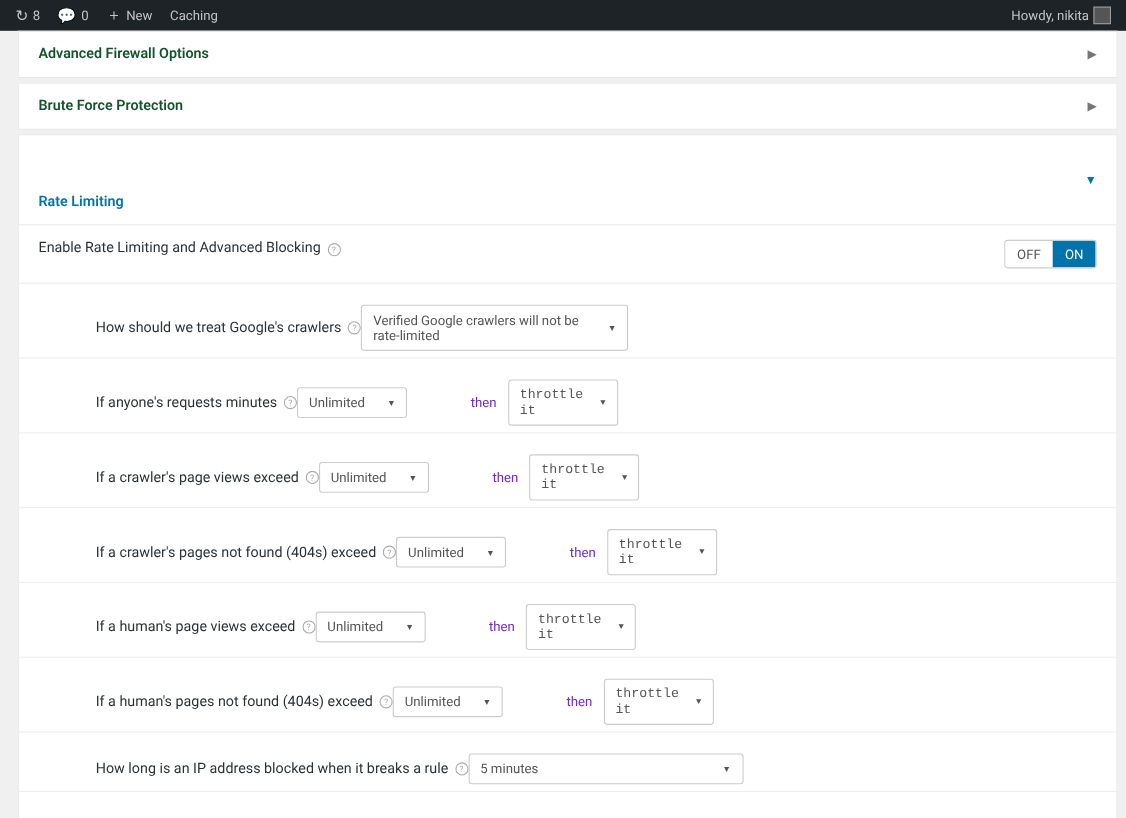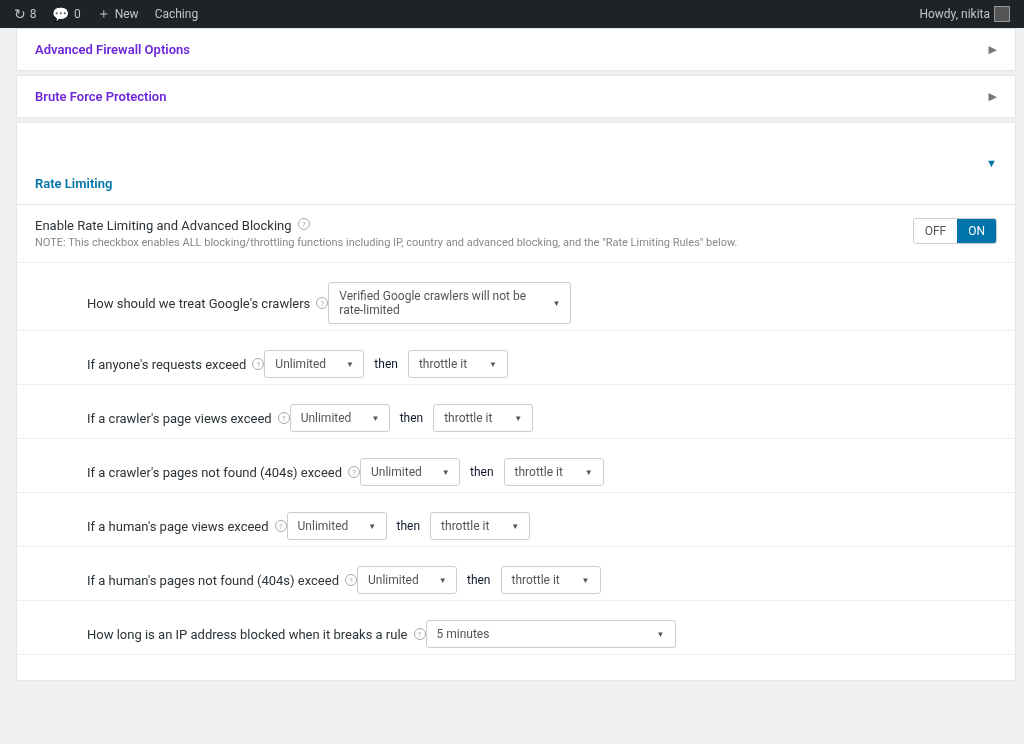"Advanced Firewall Options" .section-header .title { color: #6d28d9 -> #14532d }
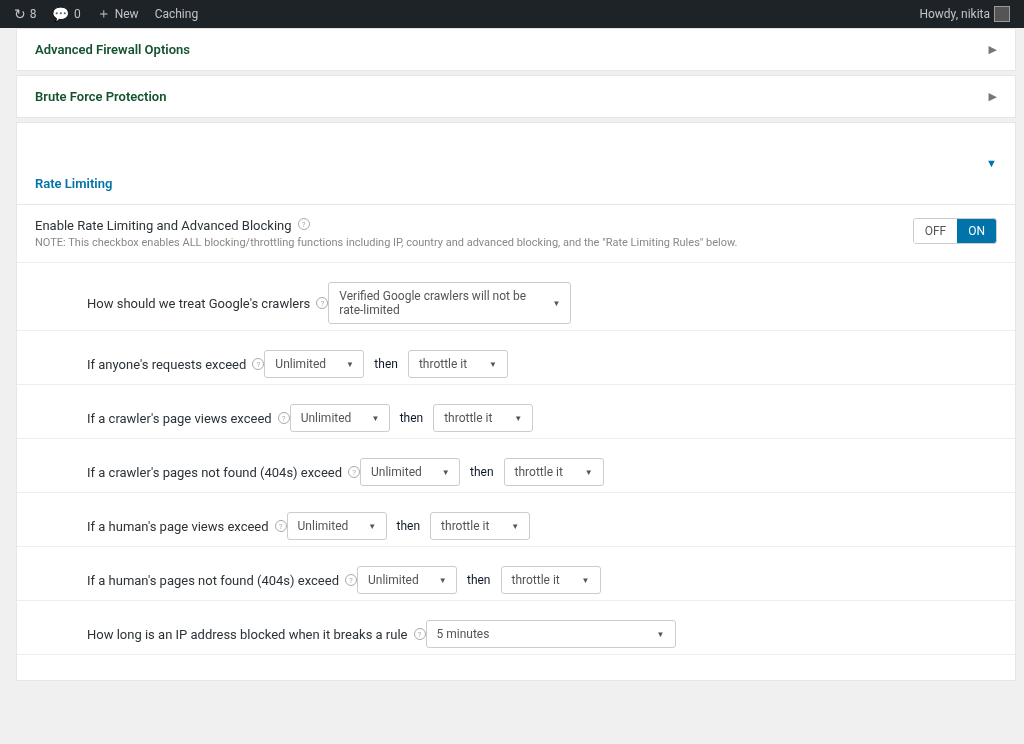"Enable Rate Limiting and Advanced" .enable-text .primary { align-items: flex-start -> flex-end }
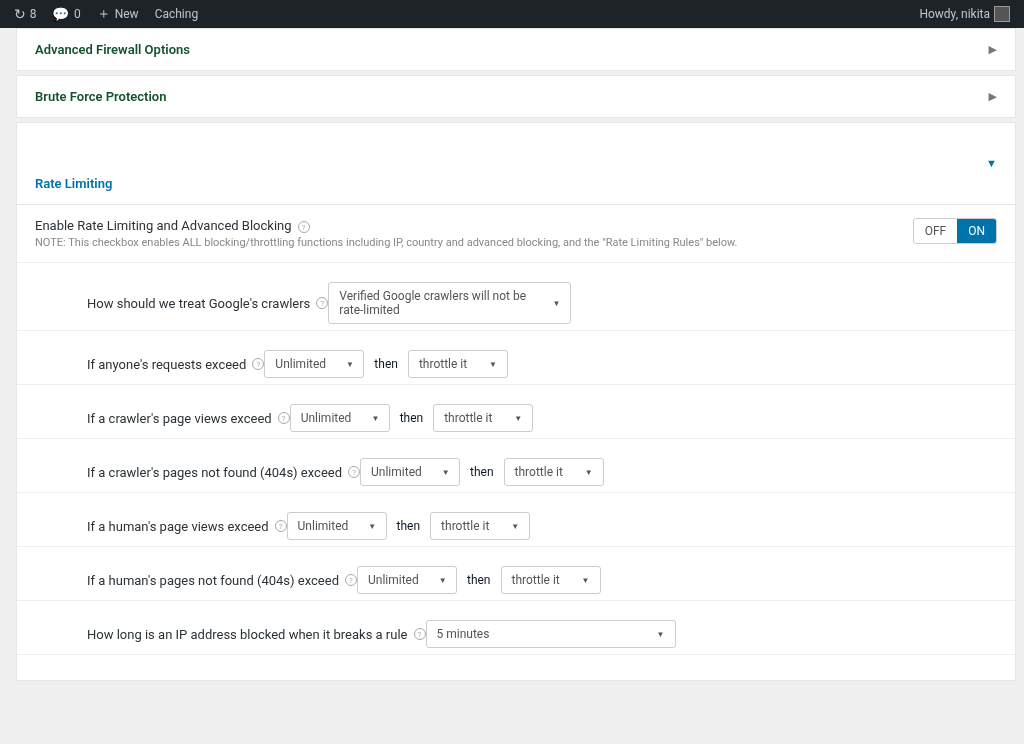"NOTE: This checkbox enables ALL" div.note { html: <div>NOTE: This checkbox enables ALL blocking/throttling functions including IP, country and advanced blocking, and the "Rate Limiting Rules" below.</div> -> none }
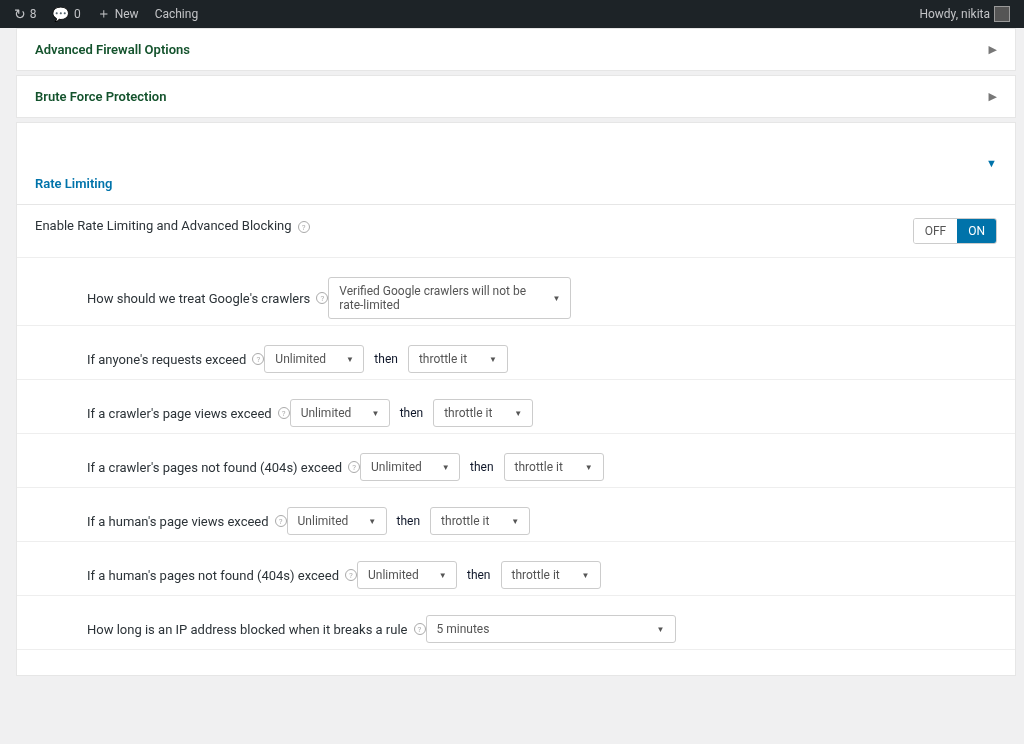"If anyone's requests exceed" span { text: exceed -> minutes }
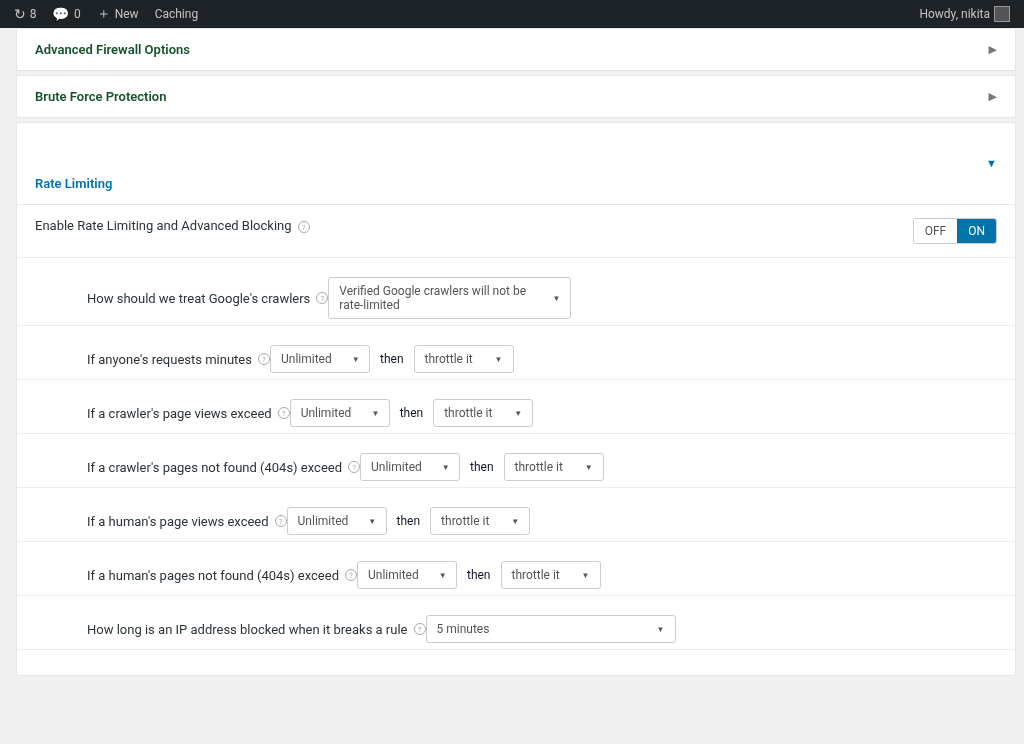"then" .then-word { color: #0f172a -> #6d28d9; margin-left: none -> 48px }
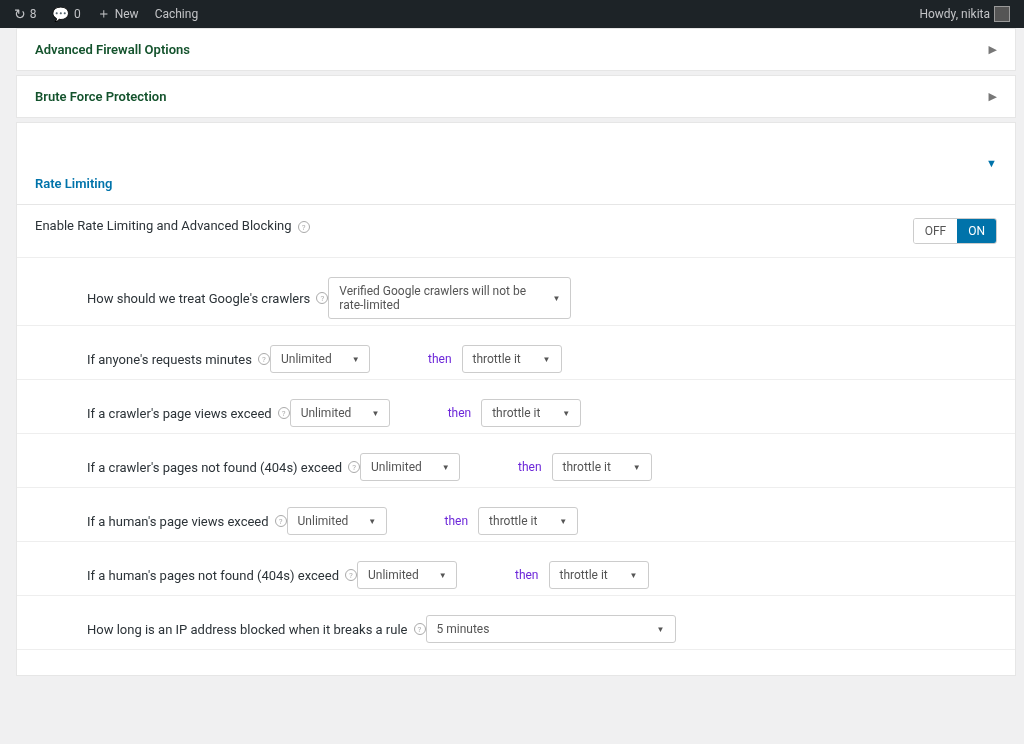"throttle it" .act-select { font-family: none -> Liberation Mono, monospace }
